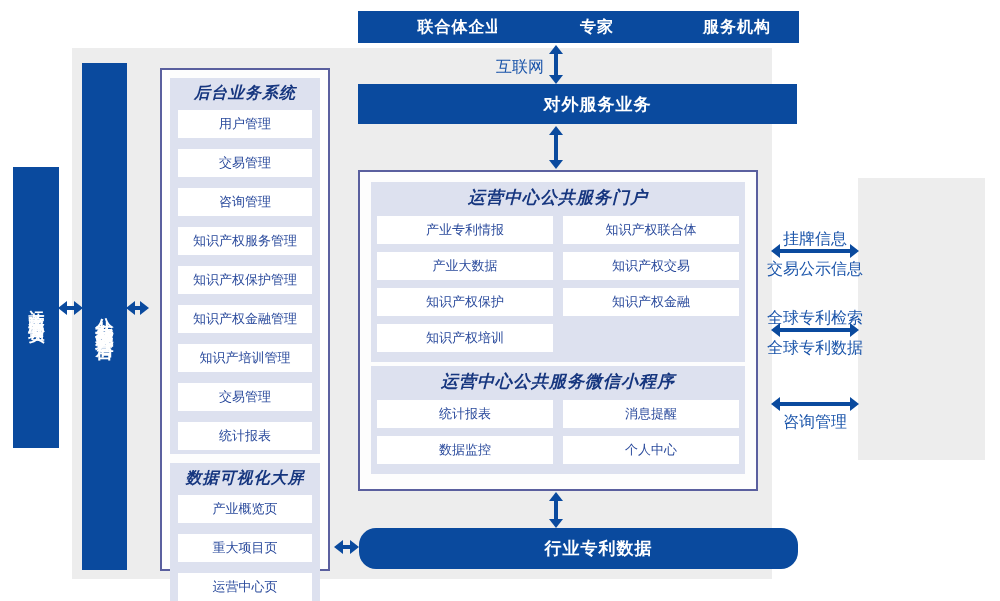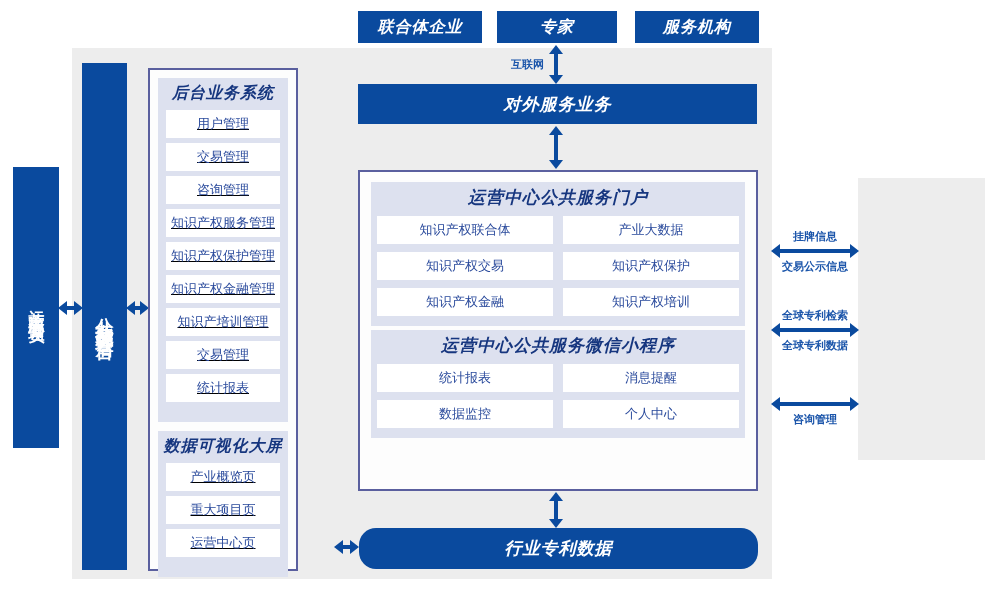"联合体企业" .bluebox { font-style: italic -> none; padding-left: none -> 40px }
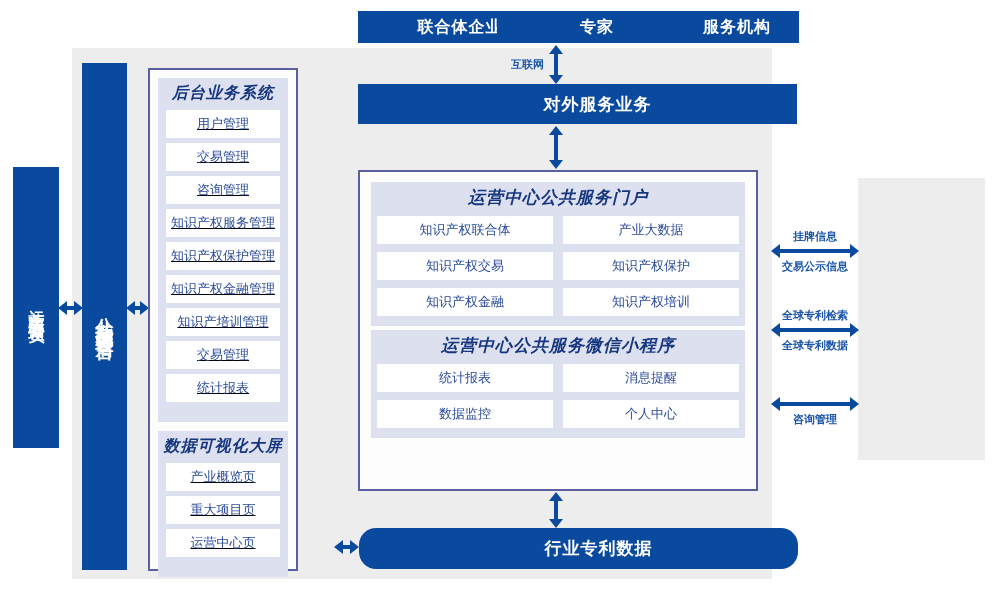"互联网" .alabel { font-size: 11px -> 16px; font-weight: bold -> normal }
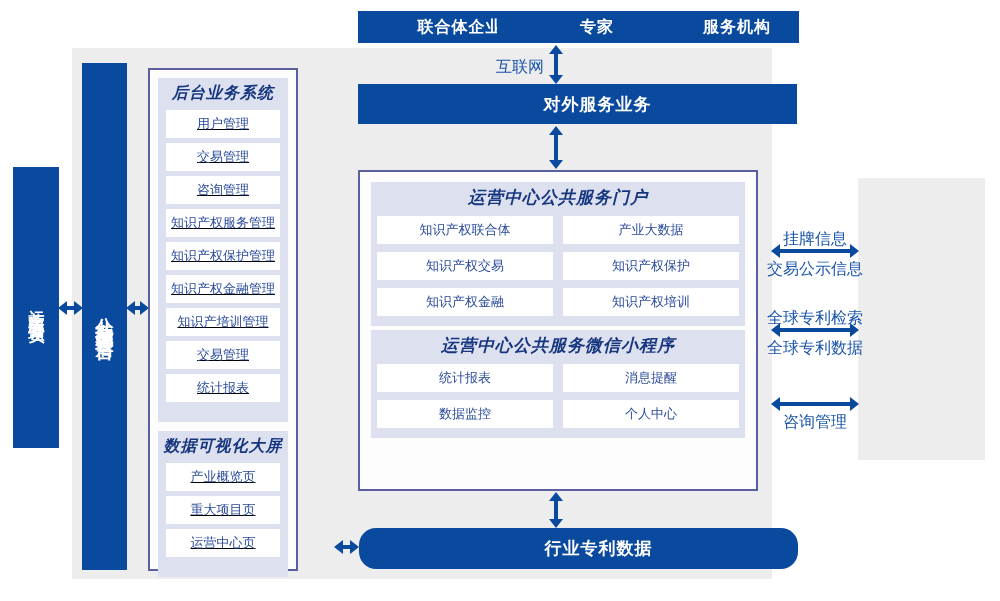"后台业务系统" div.outerbox { left: 148px -> 160px; width: 150px -> 170px }
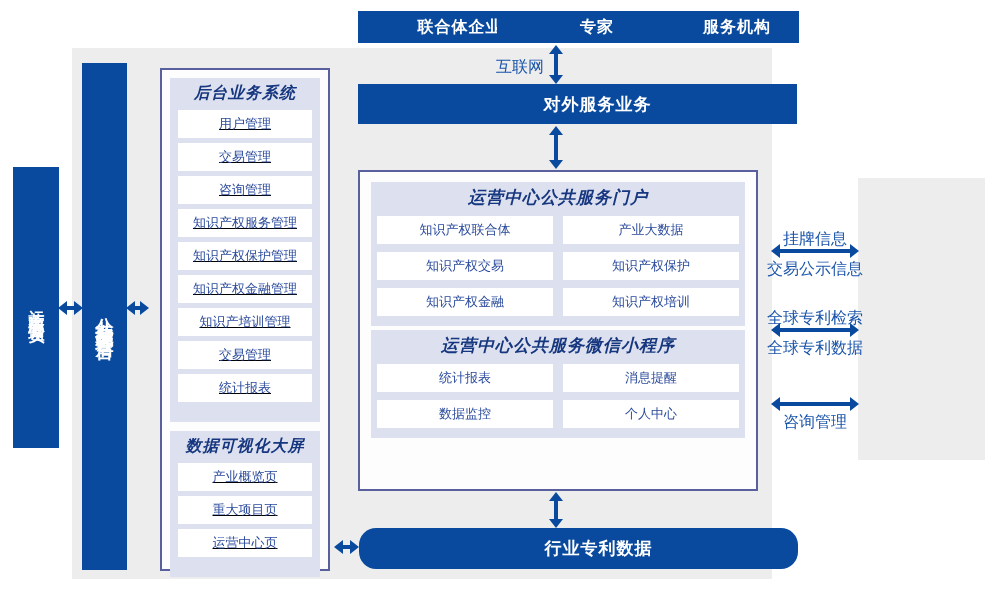"用户管理" .col { gap: 5px -> 11px; padding: 2px 8px 20px -> 2px 8px 4px; text-decoration: underline -> none }
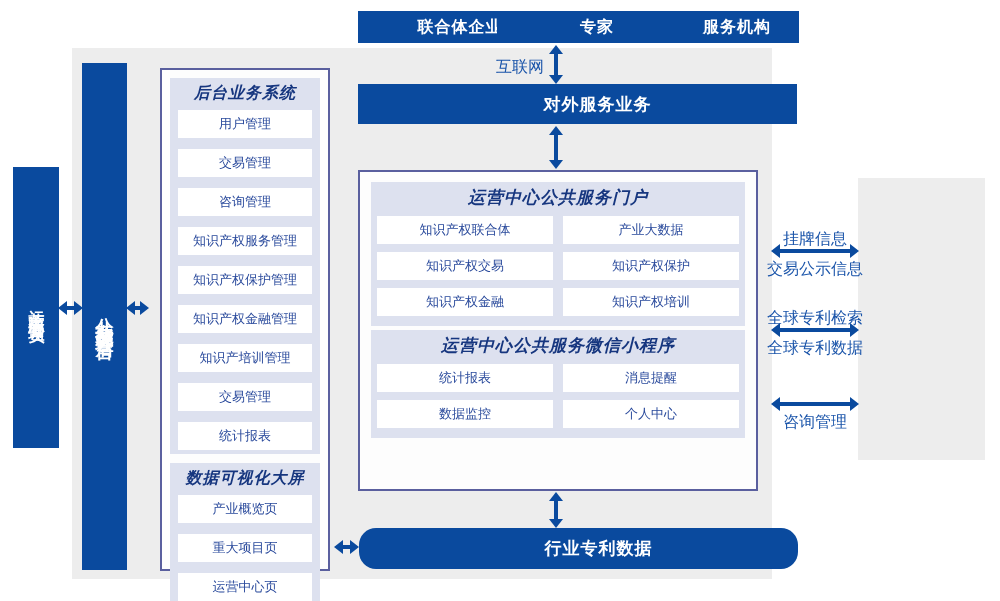"产业专利情报" div.item { html: none -> <div>产业专利情报</div> }
